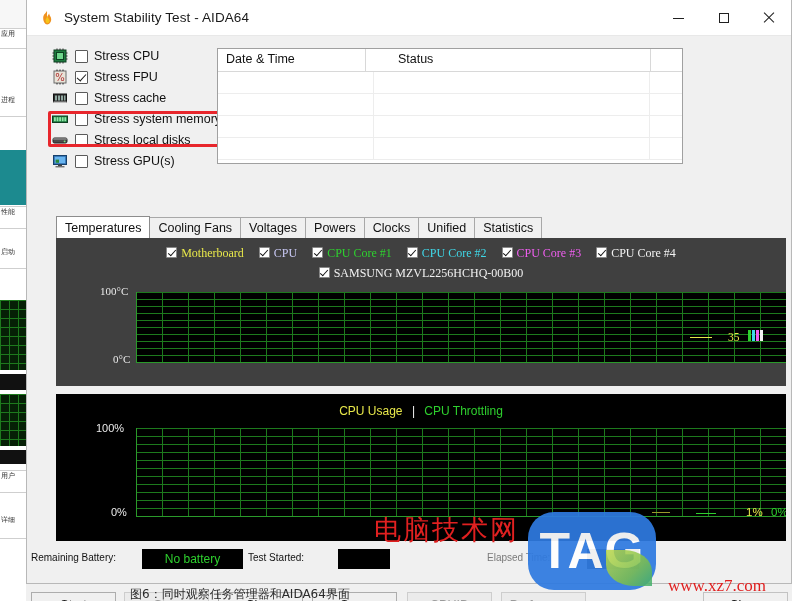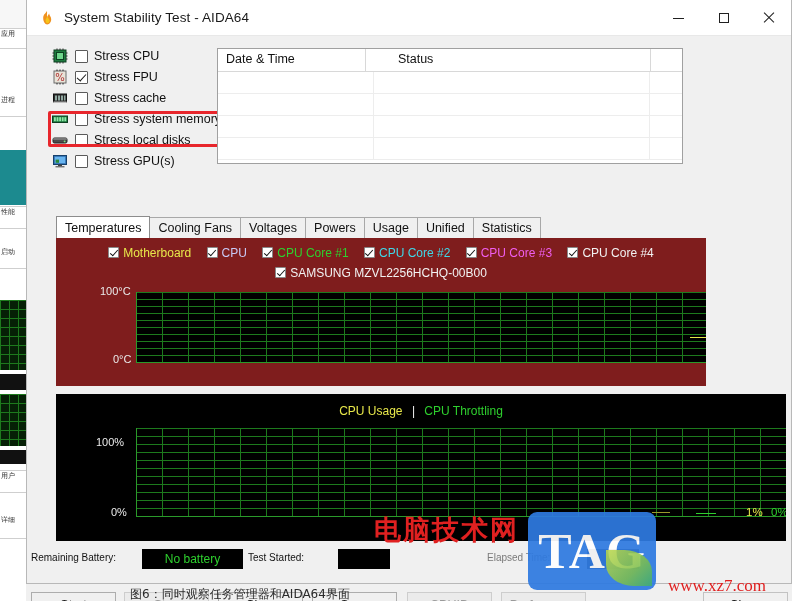"Usage" span { text: Usage -> Clocks }
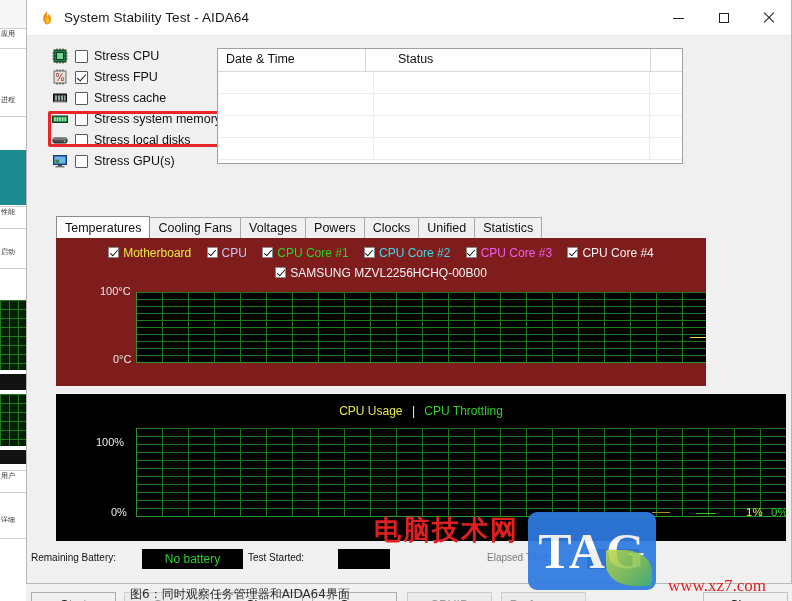"Motherboard CPU CPU Core #1" .graph-temp { background: #7f1d1d -> #404040; font-family: none -> Liberation Serif, serif; width: 650px -> 730px }
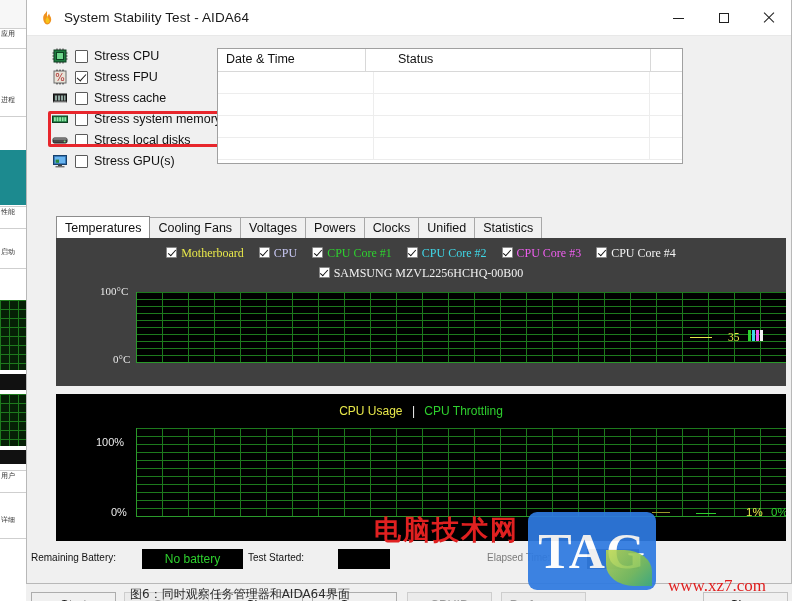"100%" div.axlabel { margin-top: 14px -> none }
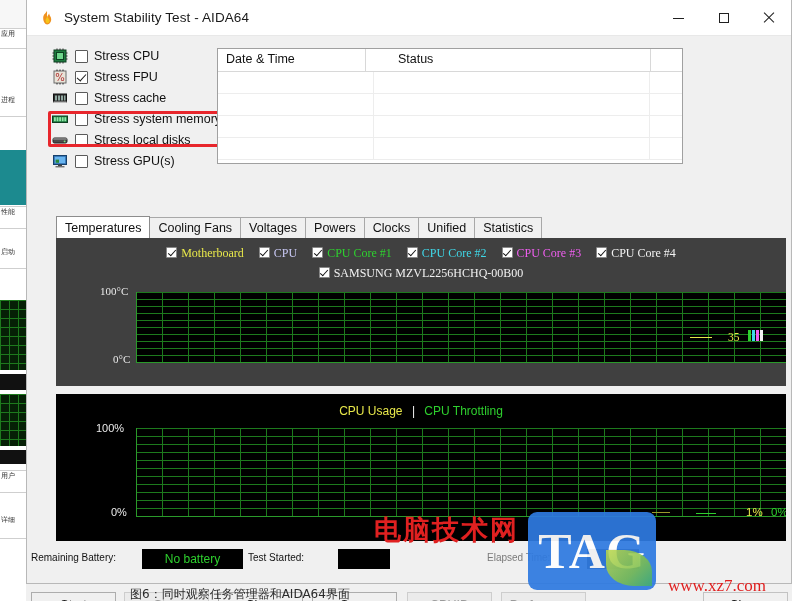"电脑技术网" .wm-cn { font-weight: bold -> normal }
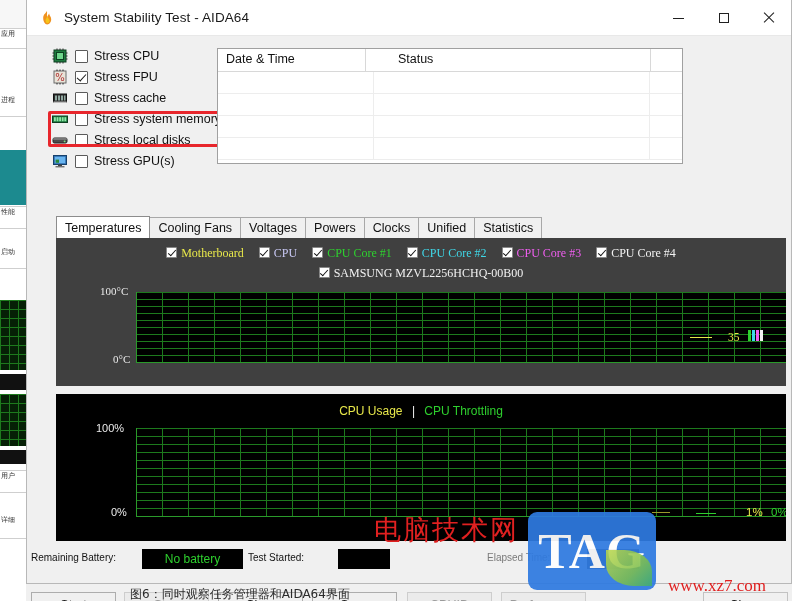"TAG" .wm-tag { border-radius: 9px -> 26px; font-family: Liberation Serif, serif -> none }
